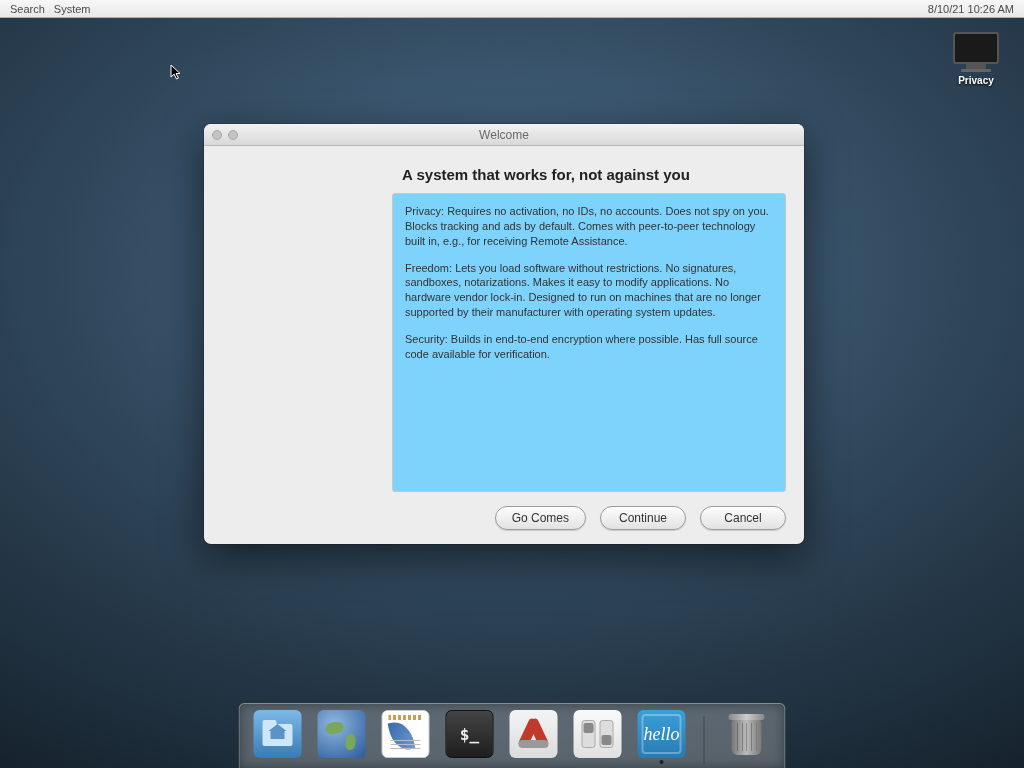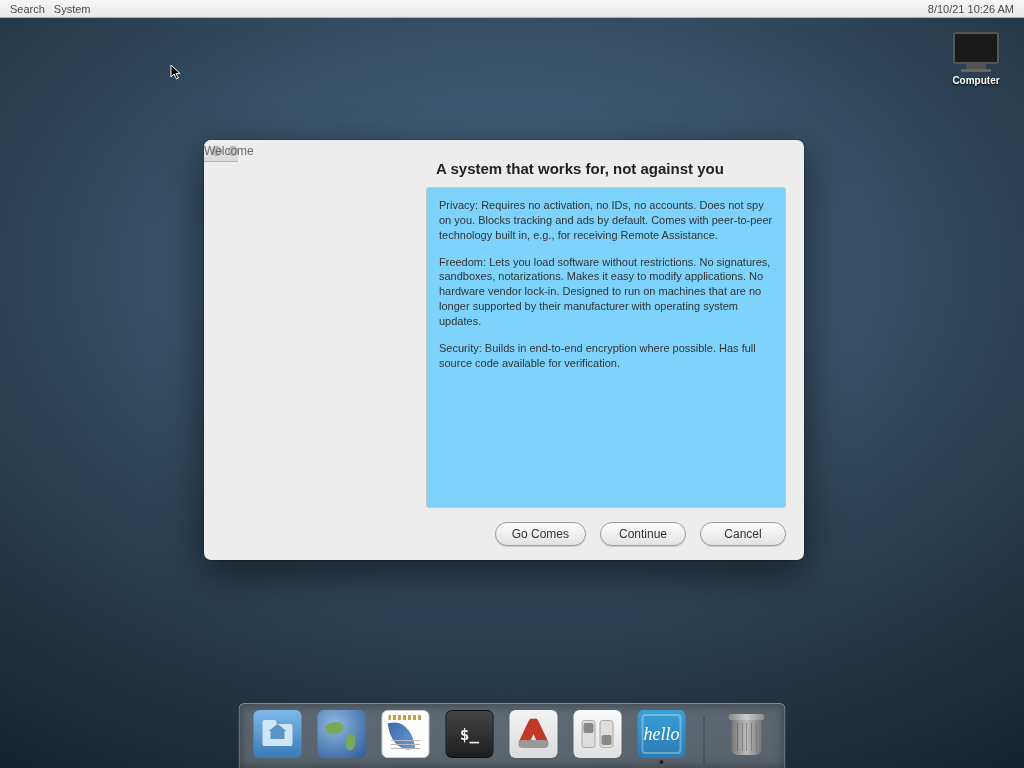"Computer" div.label { text: Computer -> Privacy }
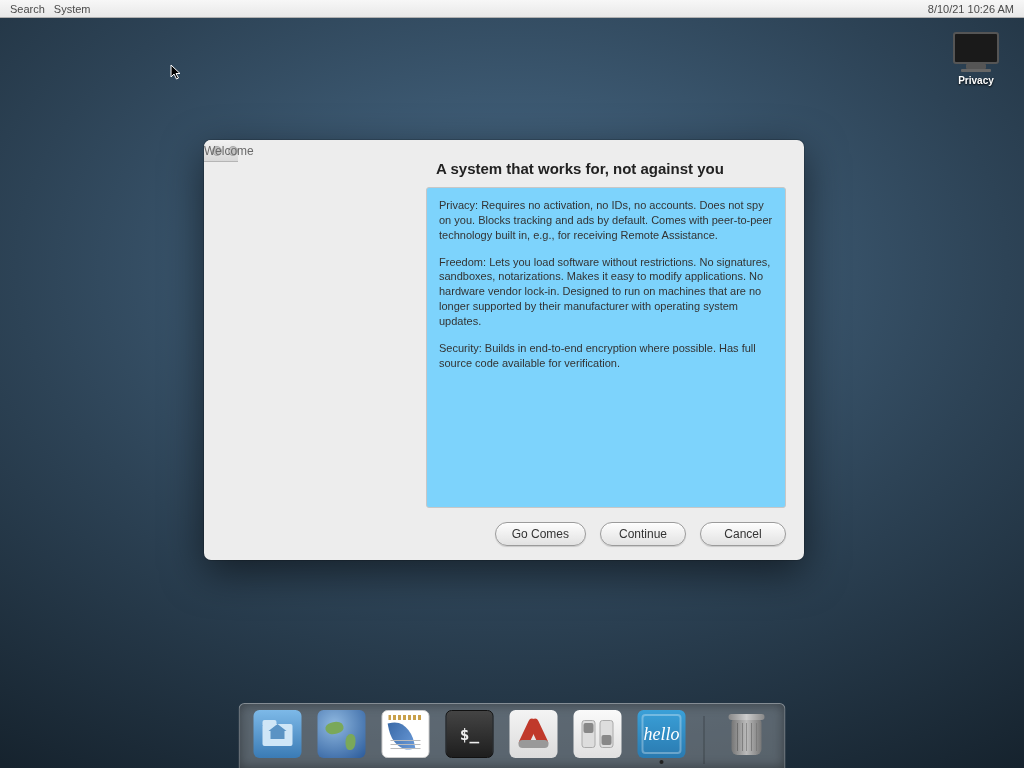"Welcome" .window { flex-direction: row -> column; top: 140px -> 124px }
